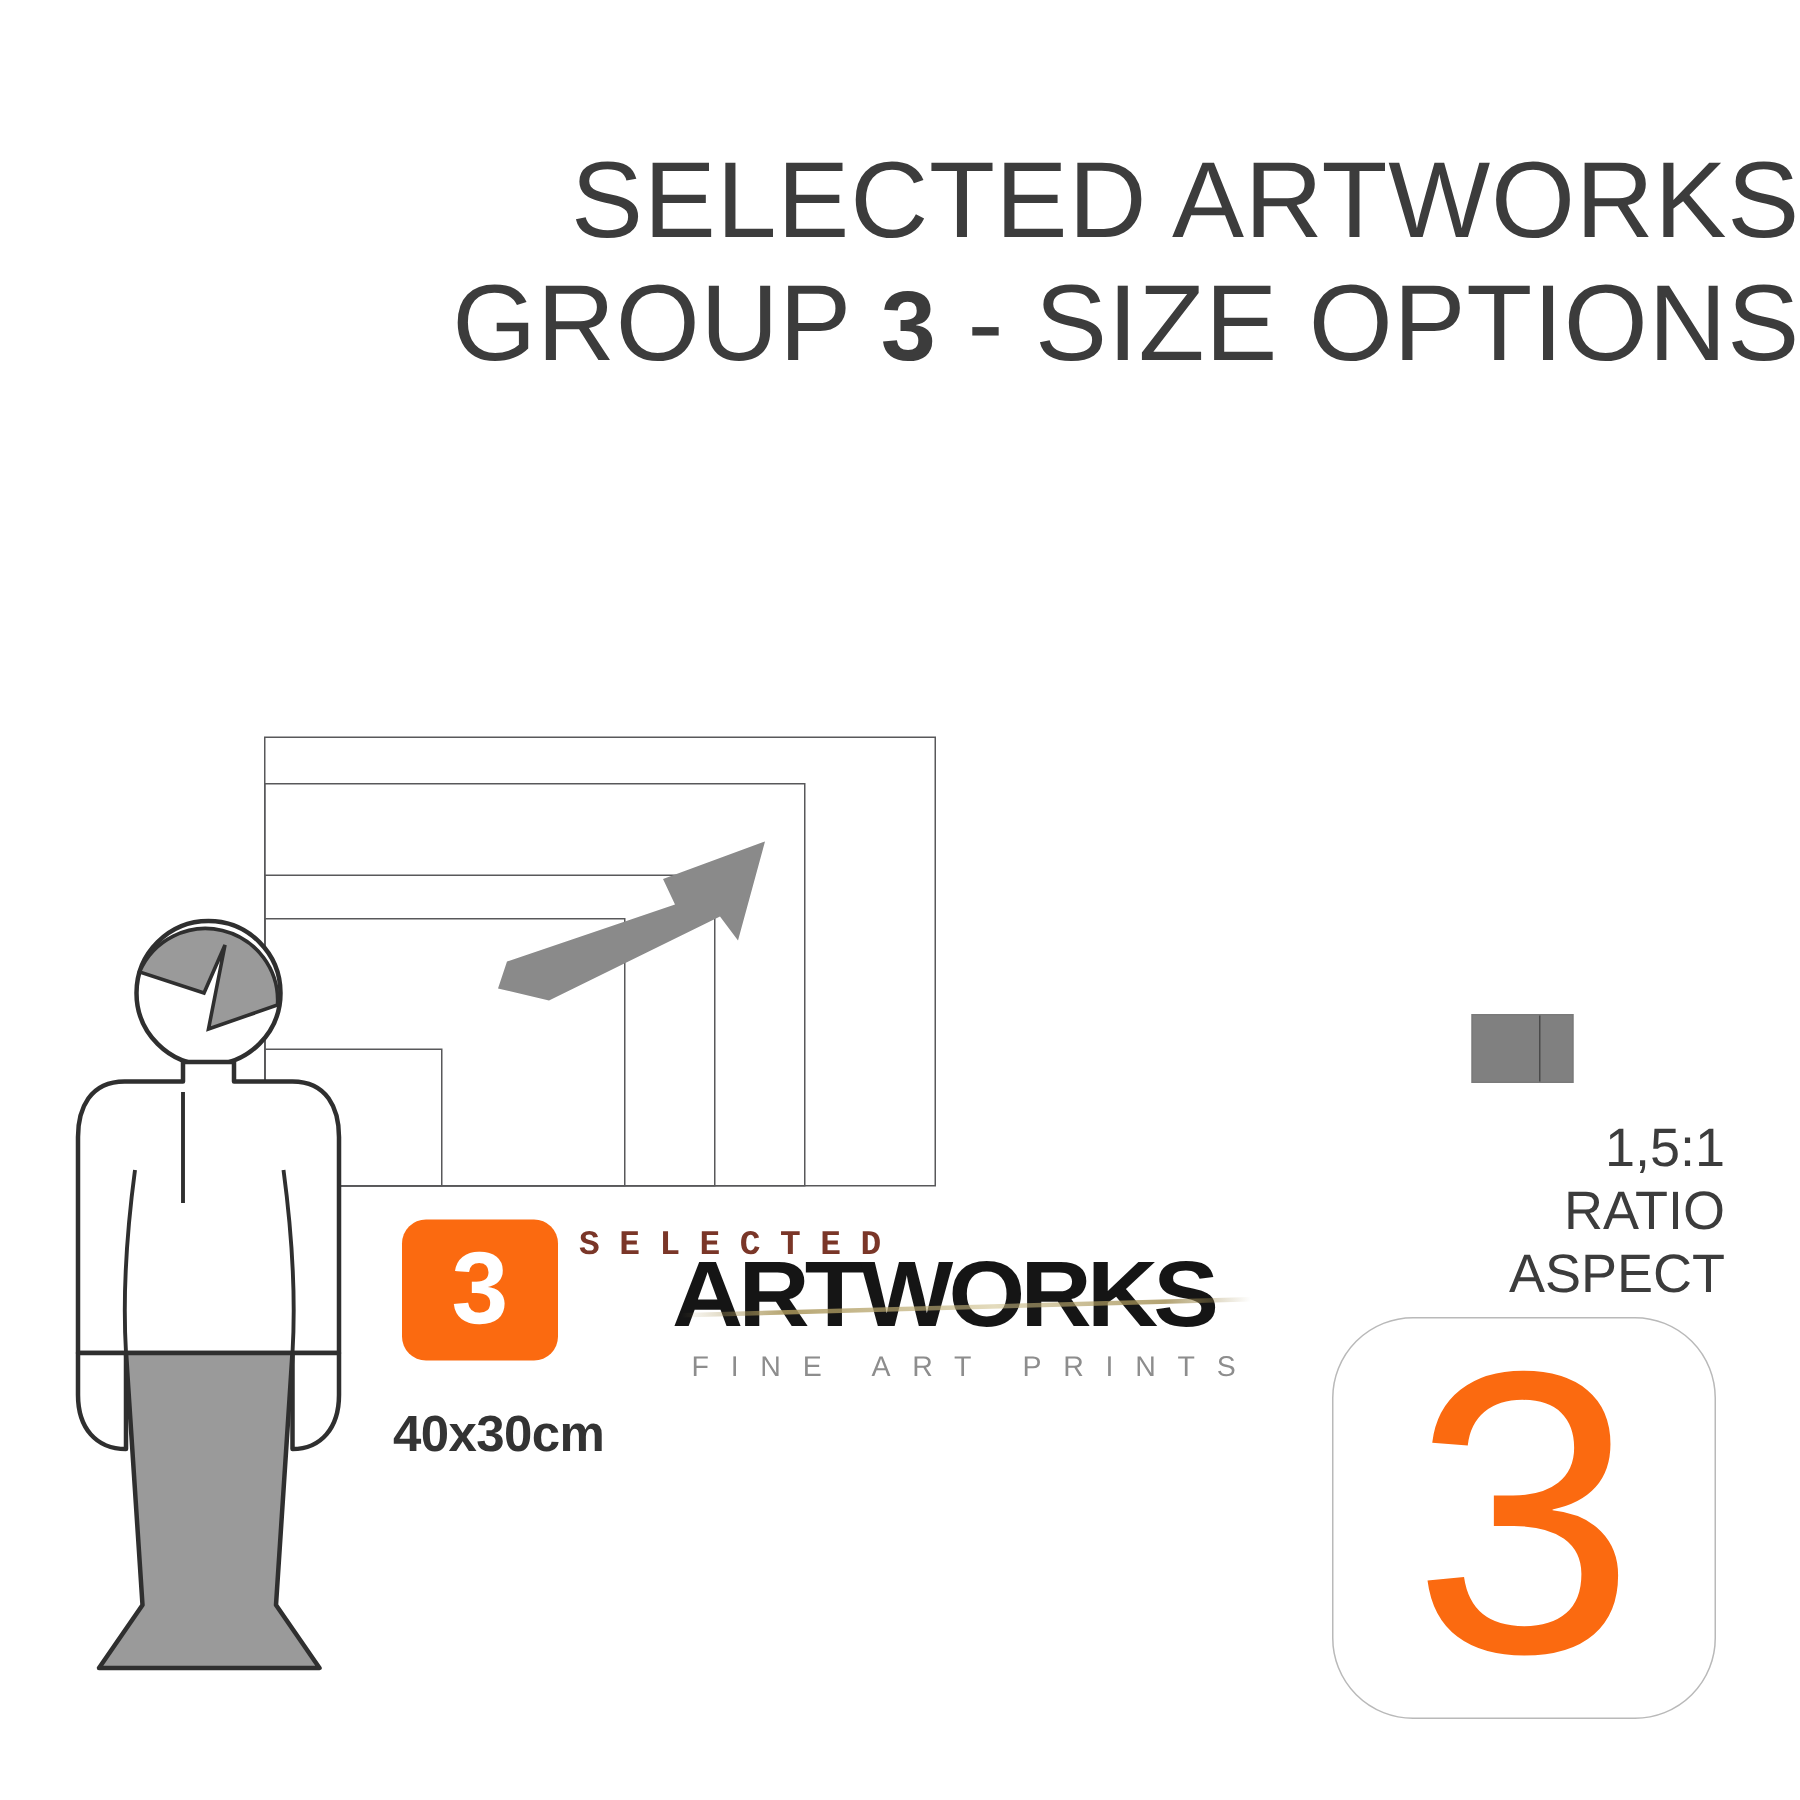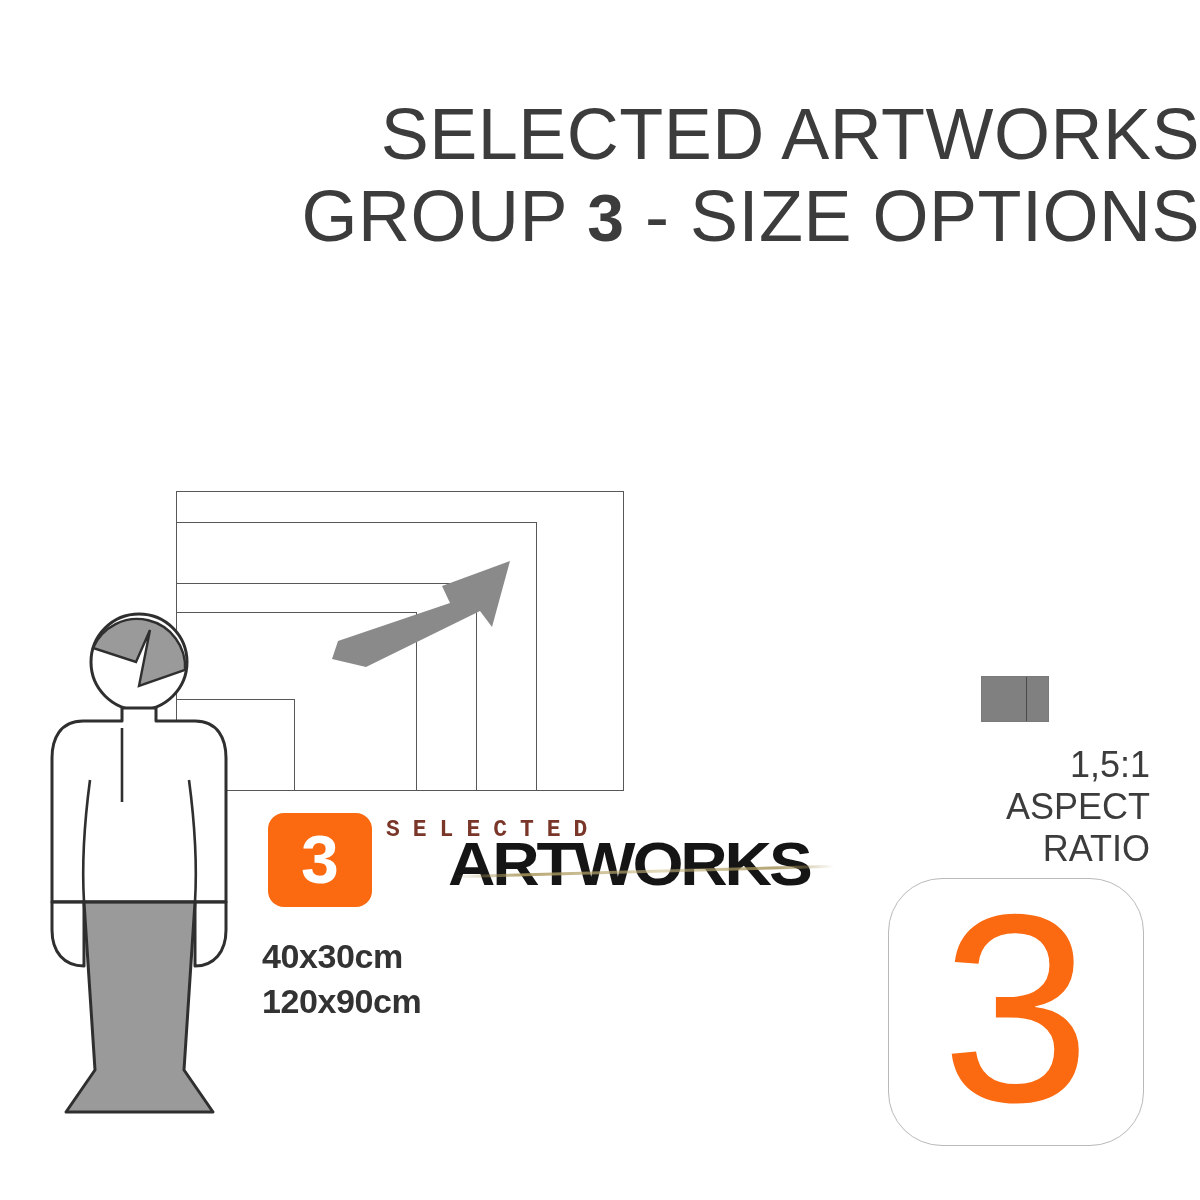"ASPECT" div { order: before "RATIO" -> after "RATIO" }
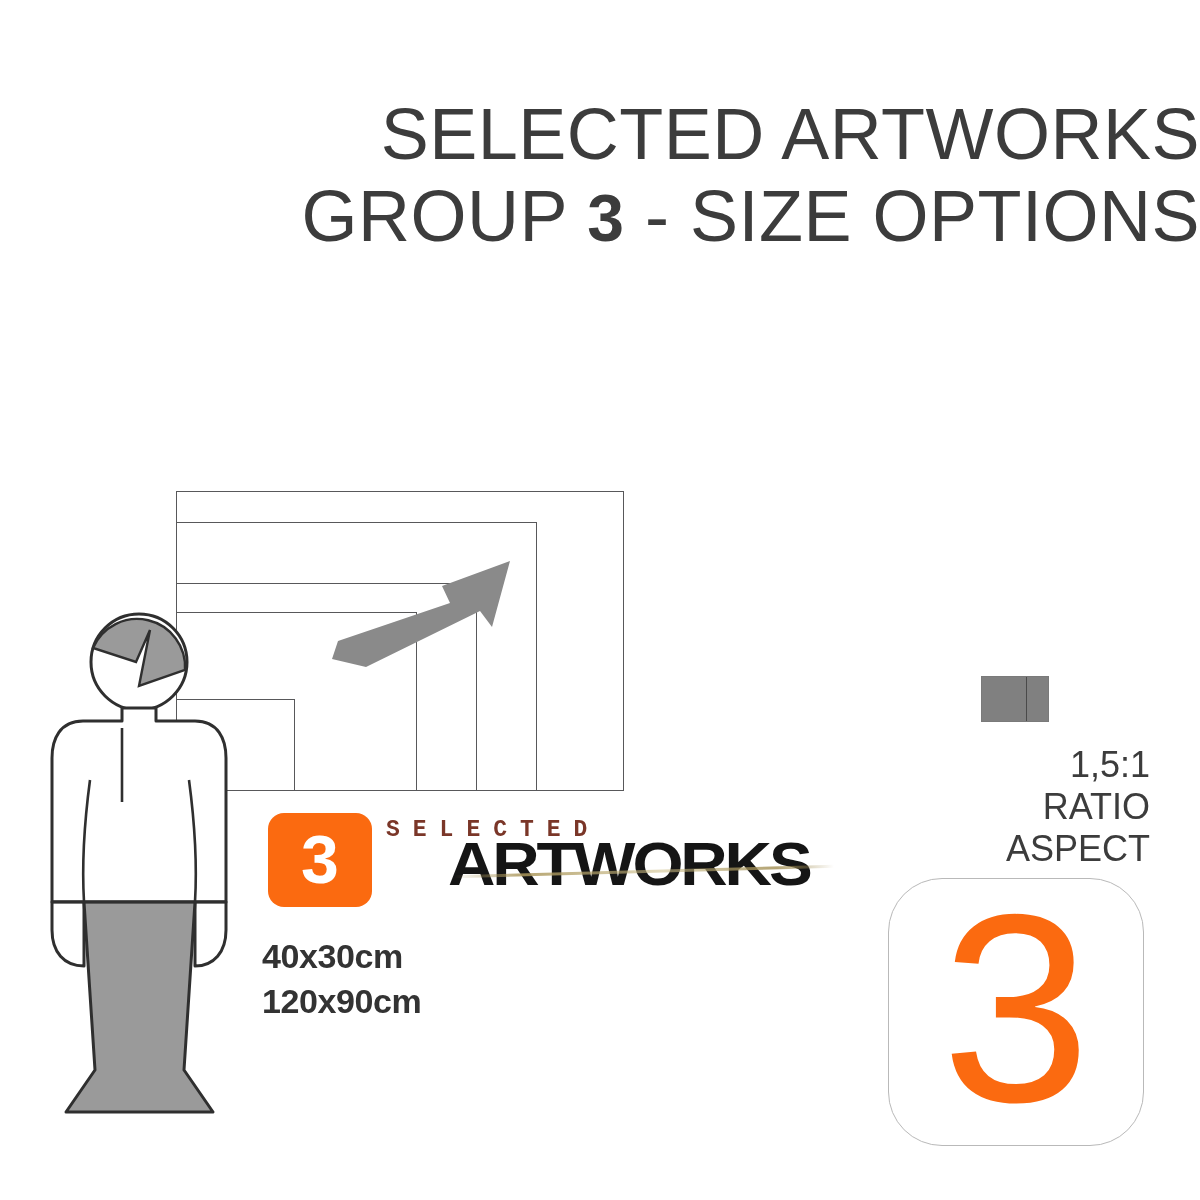"FINE ART PRINTS" div.logo-word-prints { html: none -> <div>FINE ART PRINTS</div> }
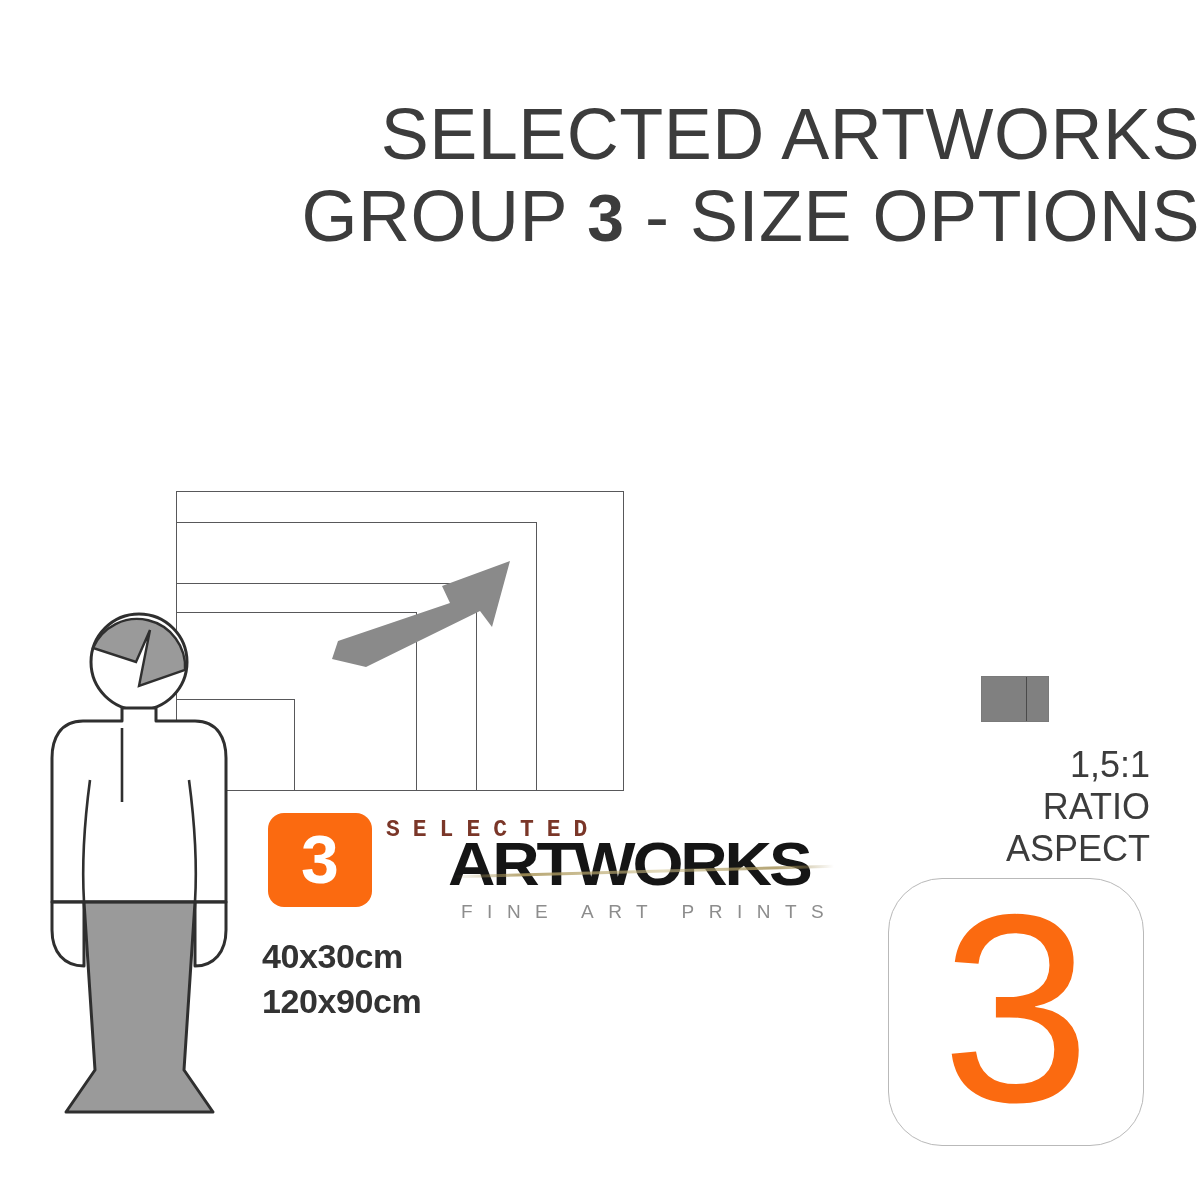"40x30cm" .size-item { text-align: none -> center }
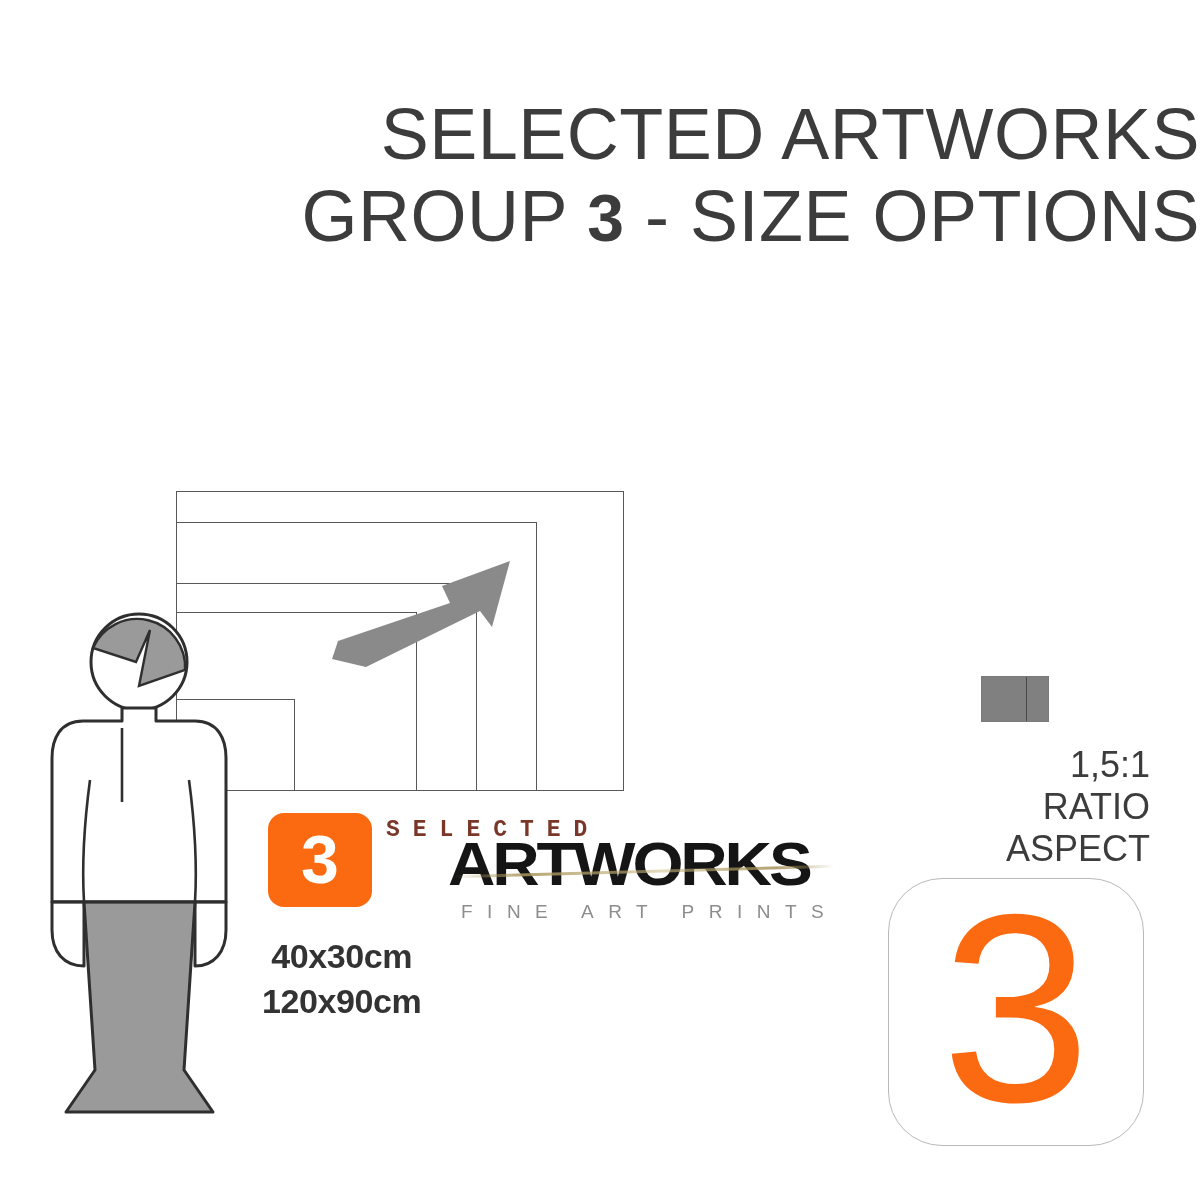"120x90cm" div.size-item { html: <div>120x90cm</div> -> none }
